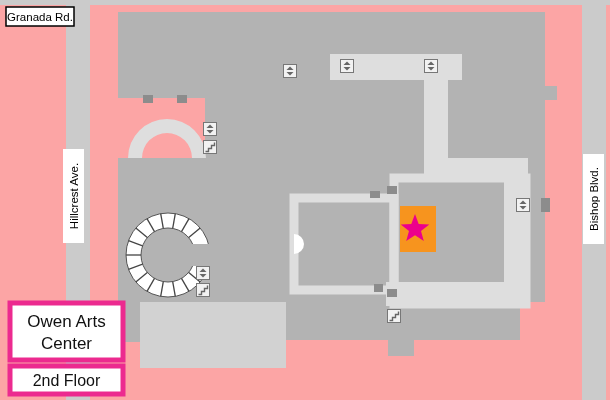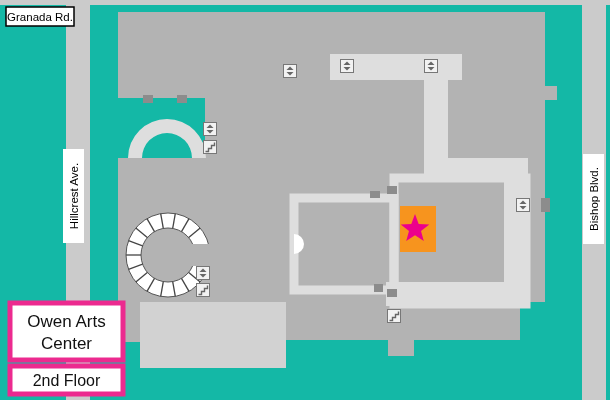"Granada Rd." .stage { background: #14b8a6 -> #fca5a5 }
